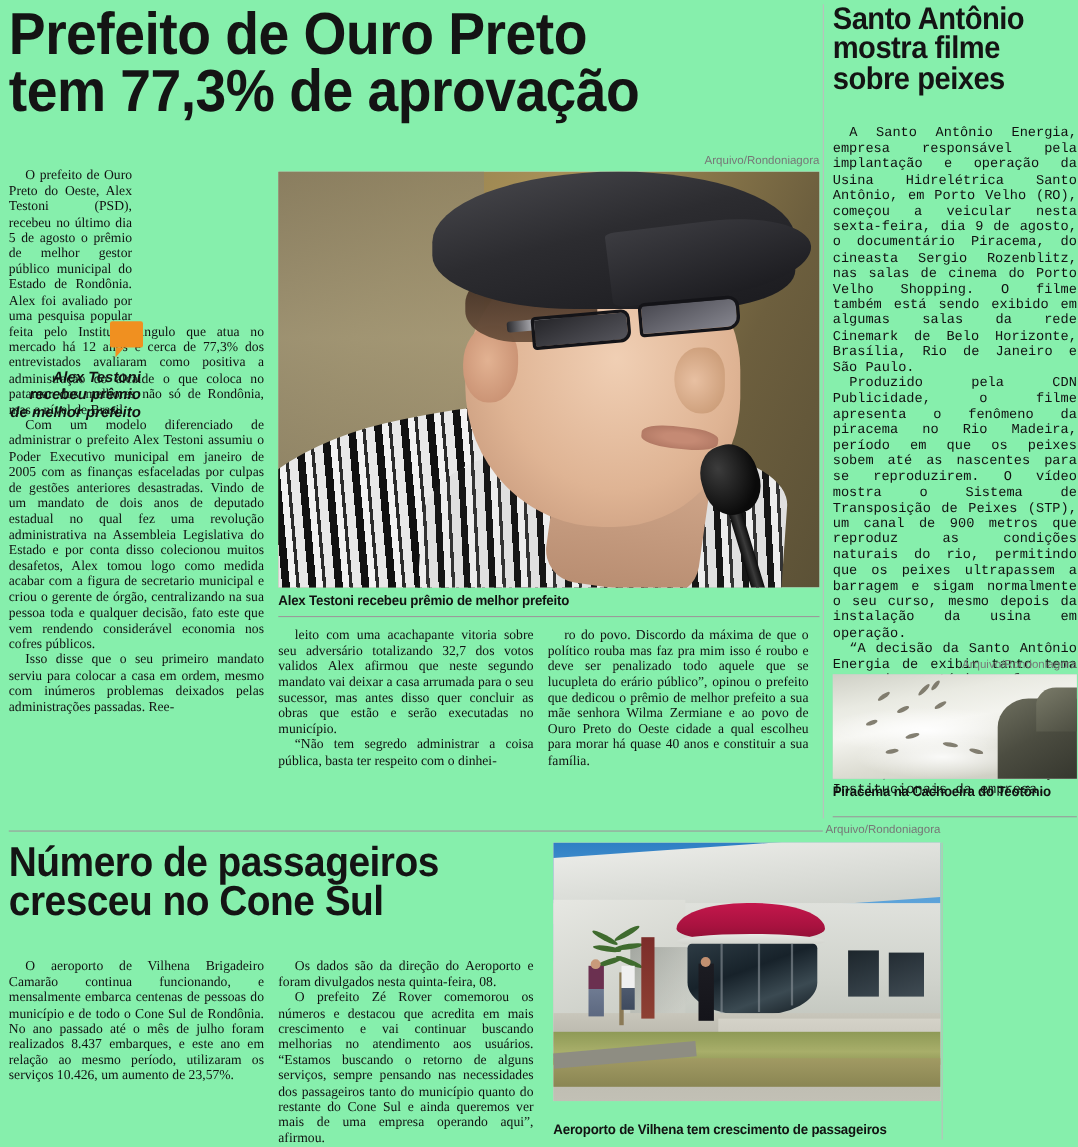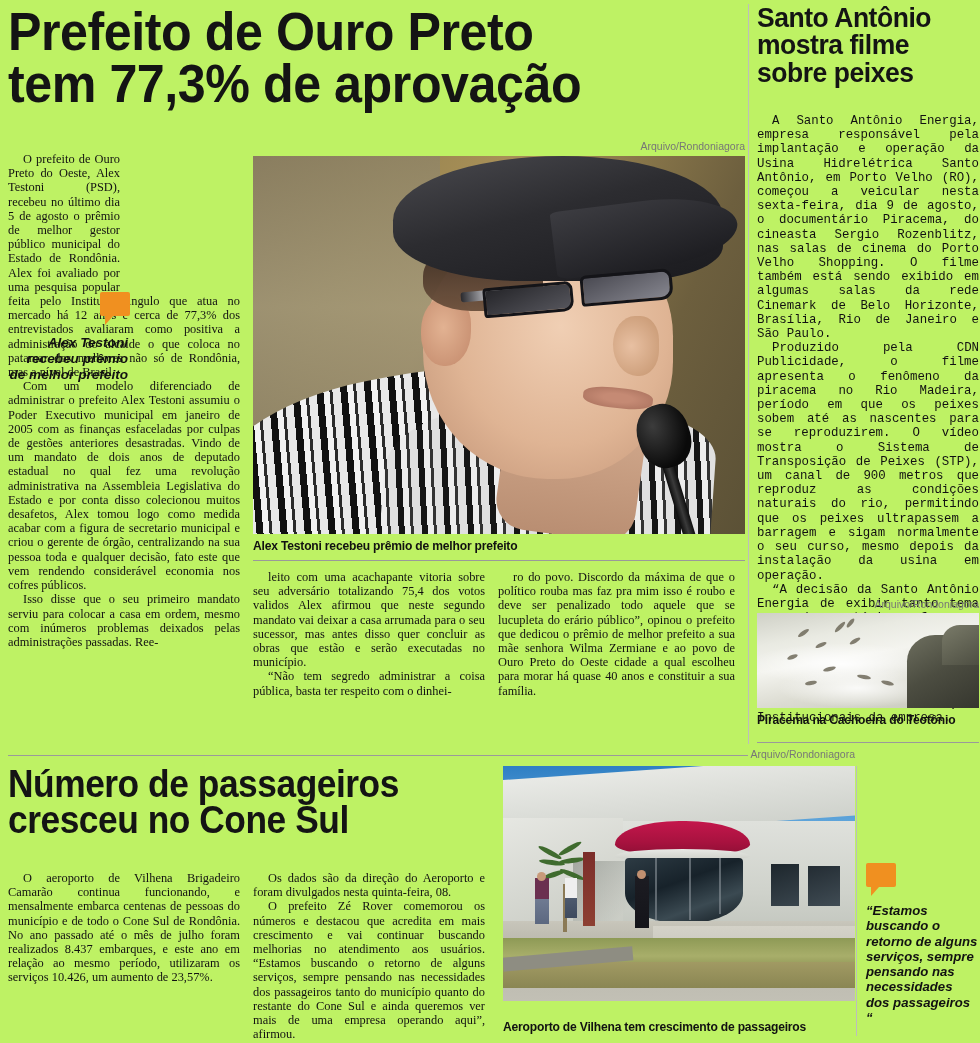"Prefeito de Ouro Preto" .page { background: #bef264 -> #86efac }
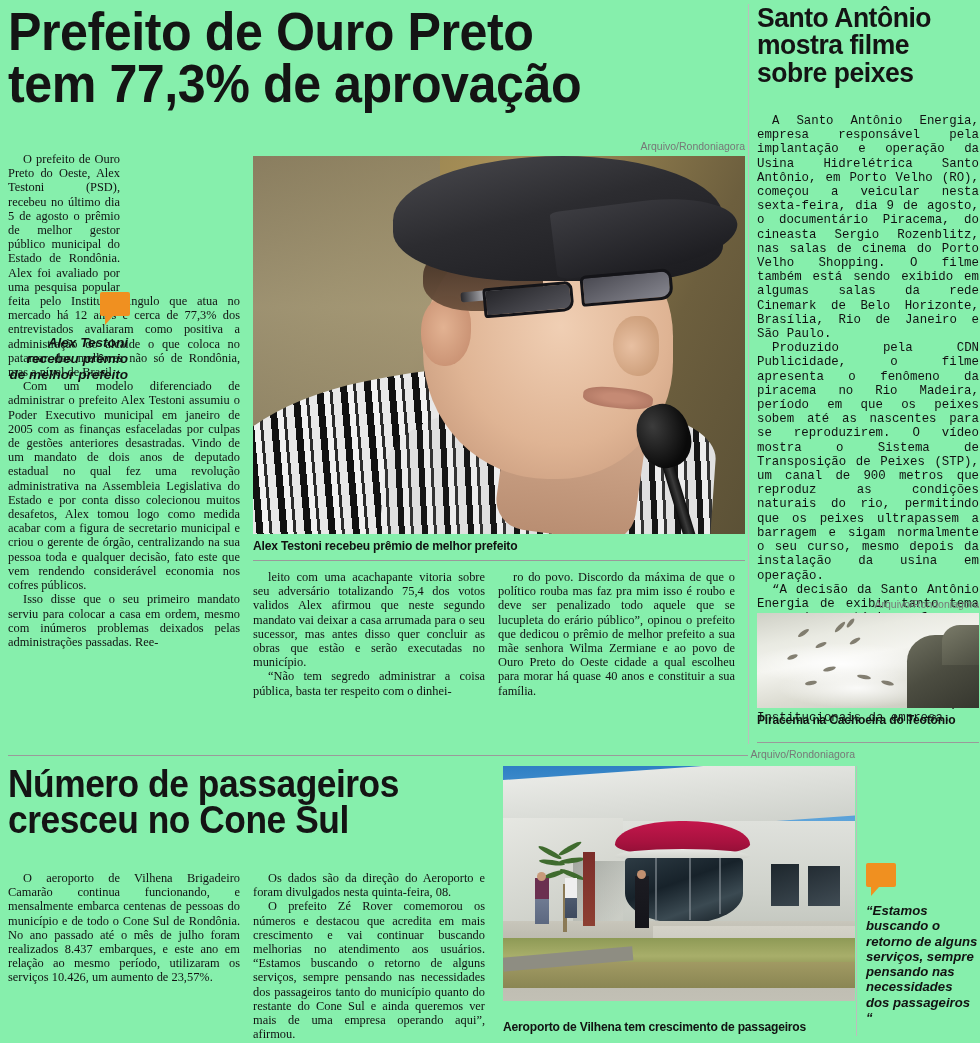"leito com uma acachapante vitoria" p { text: 75,4 -> 32,7 }
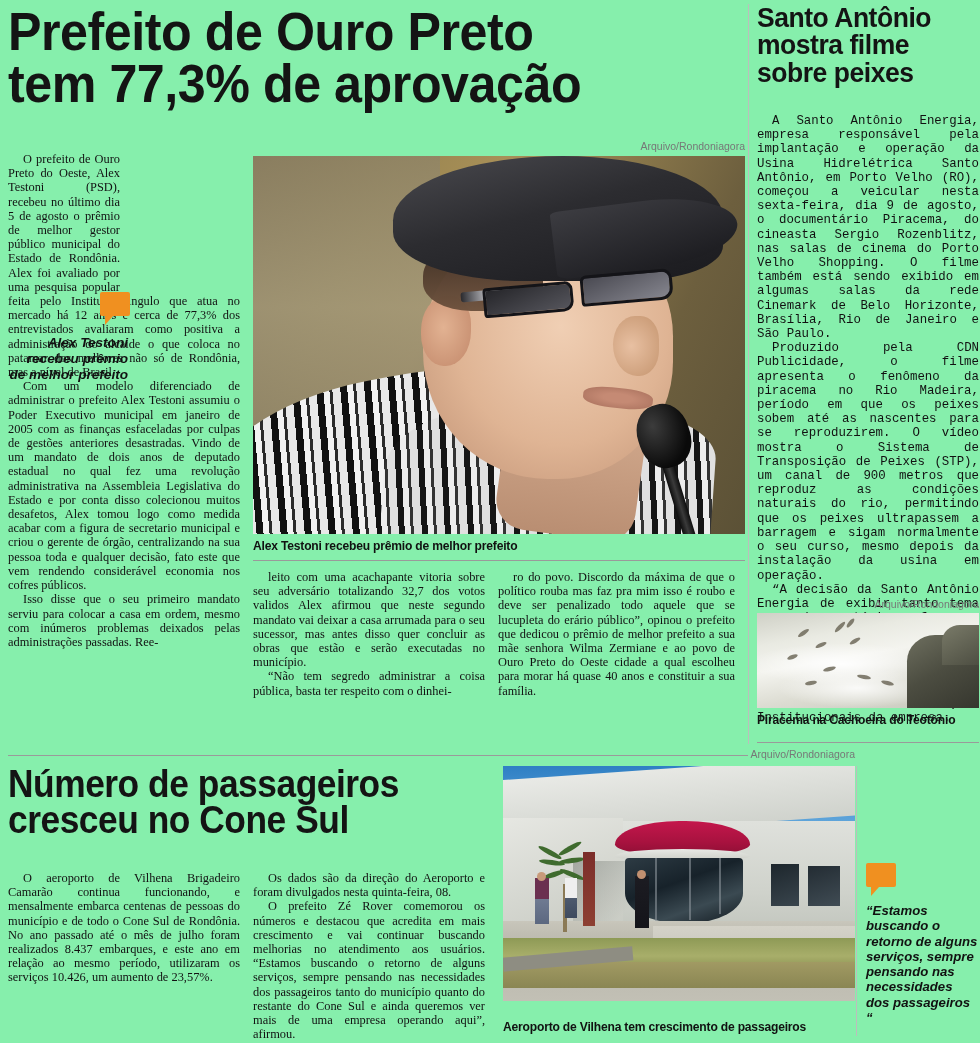"“Estamos buscando o retorno de" div { html: <div> <div></div> <div>“Estamos buscando o retorno de alguns serviços, sempre pensando nas necessidades dos passageiros “</div> </div> -> none }
